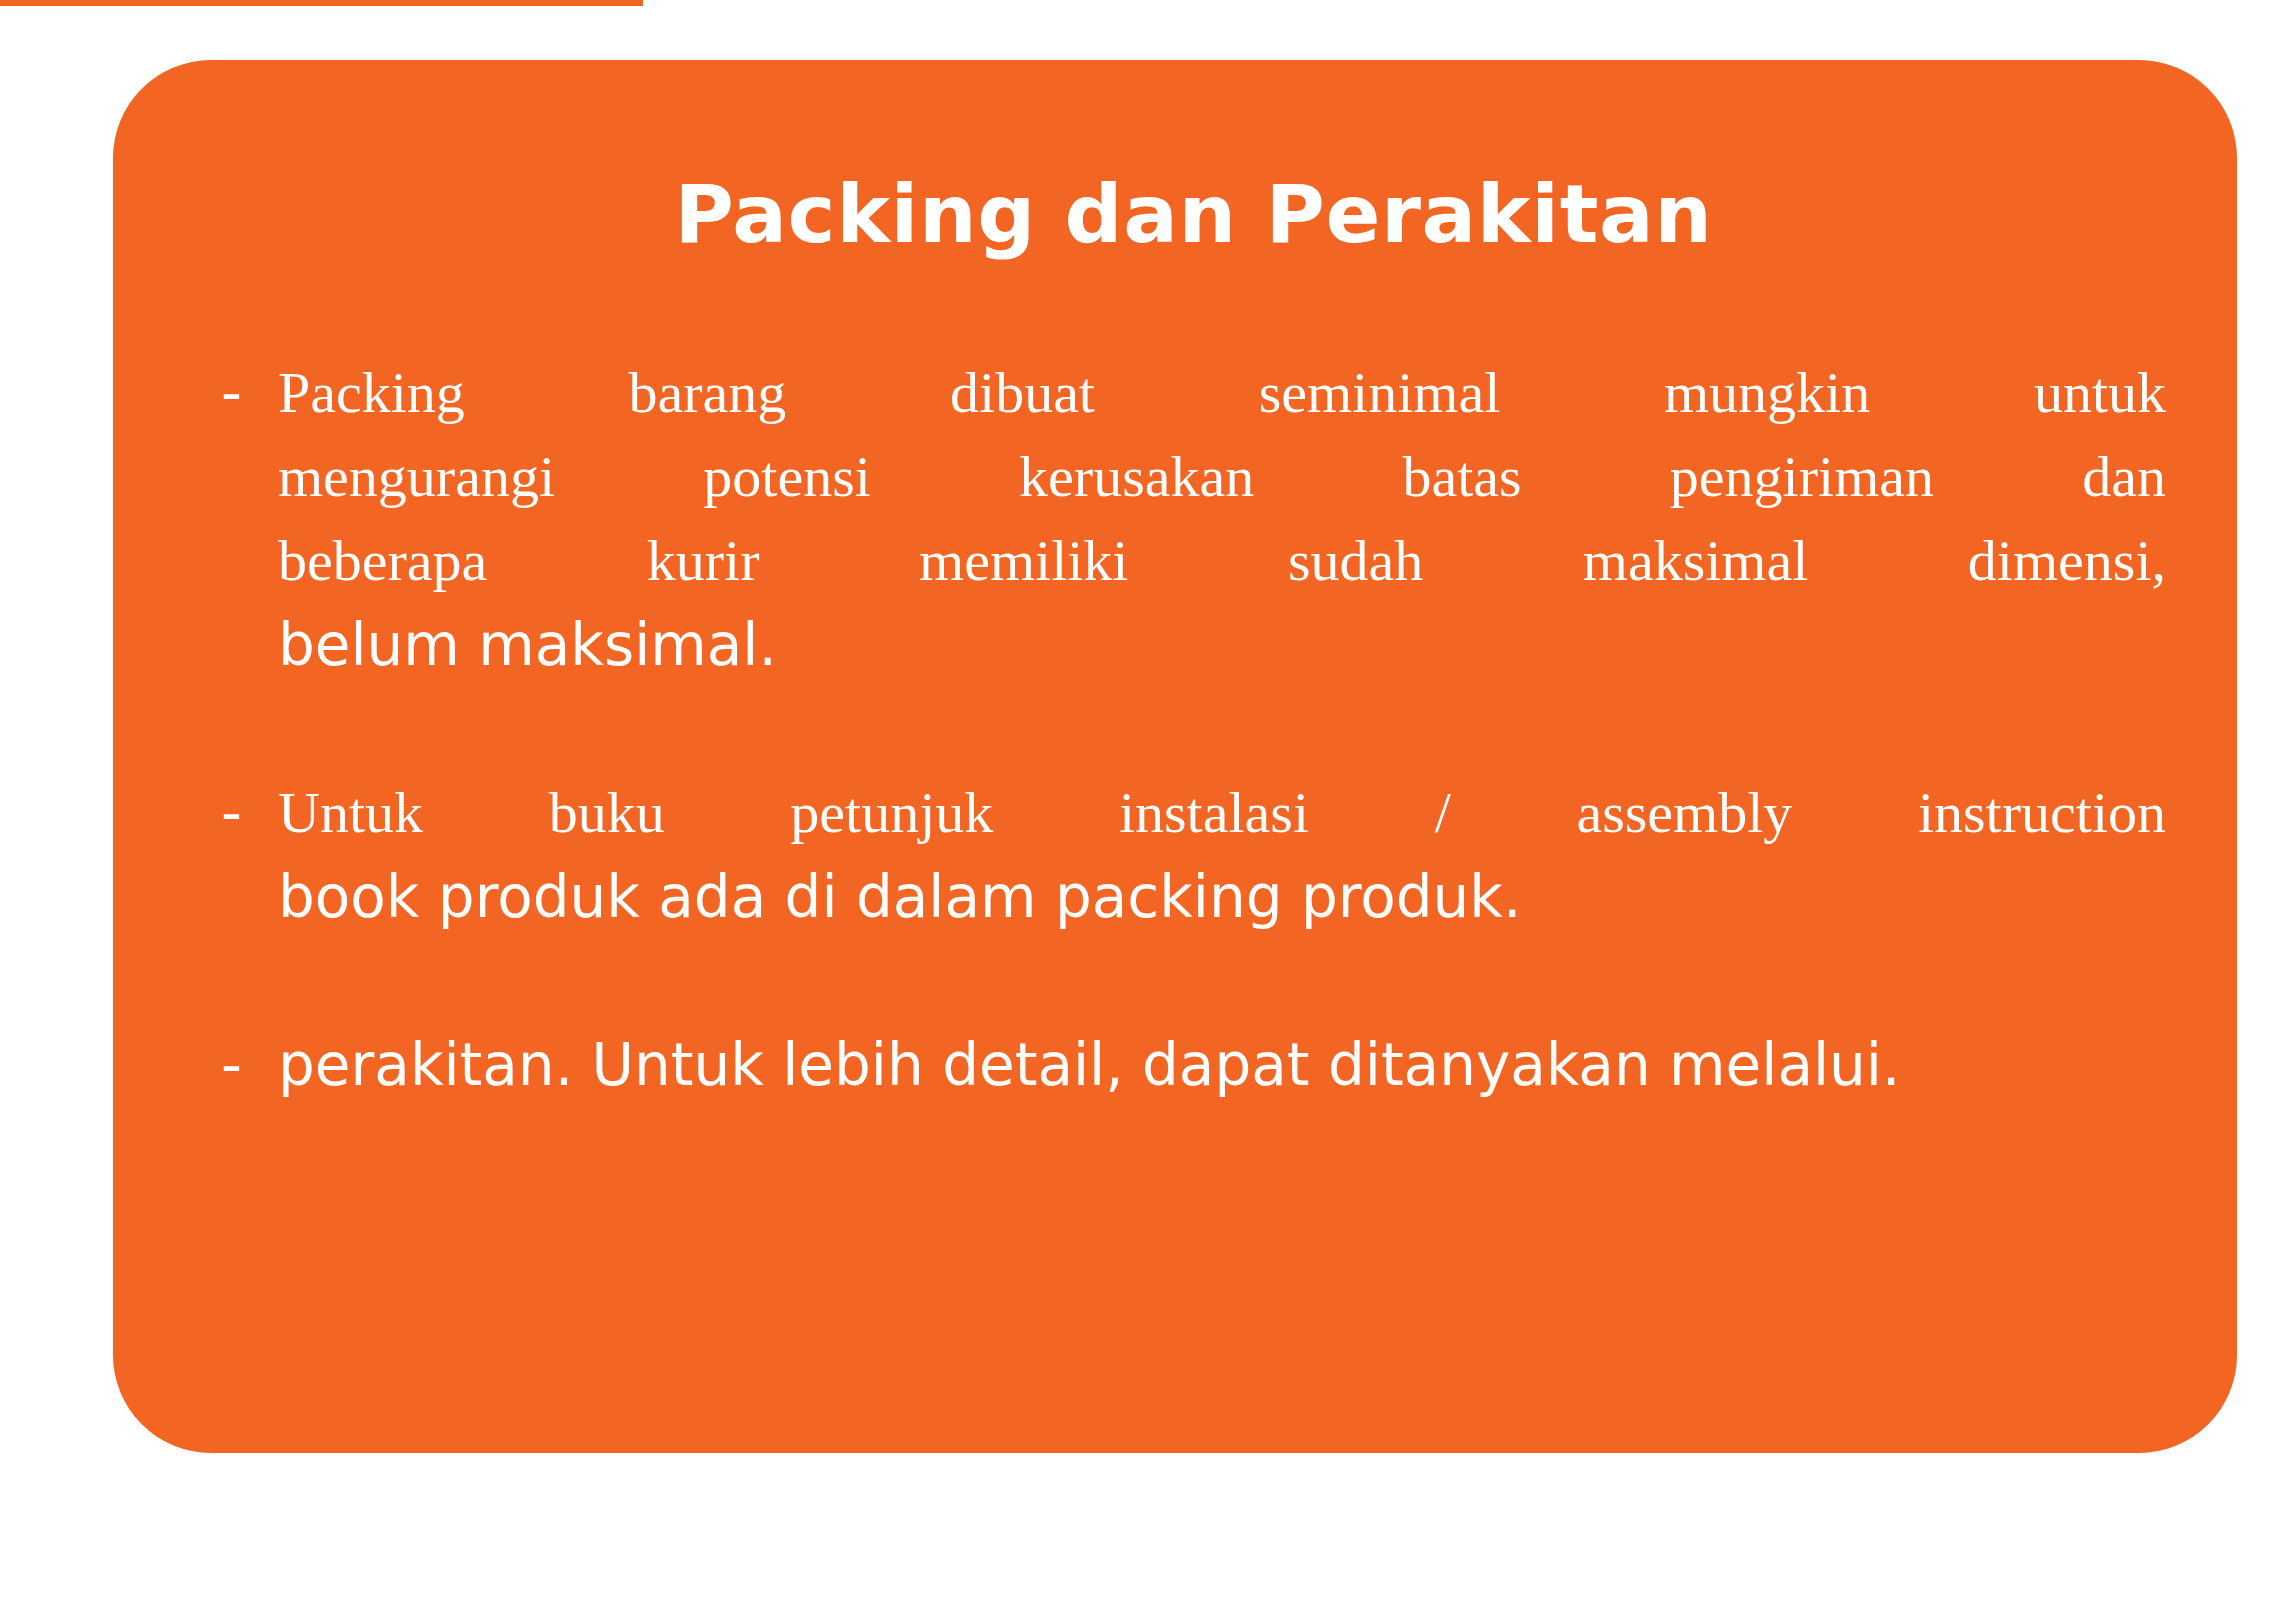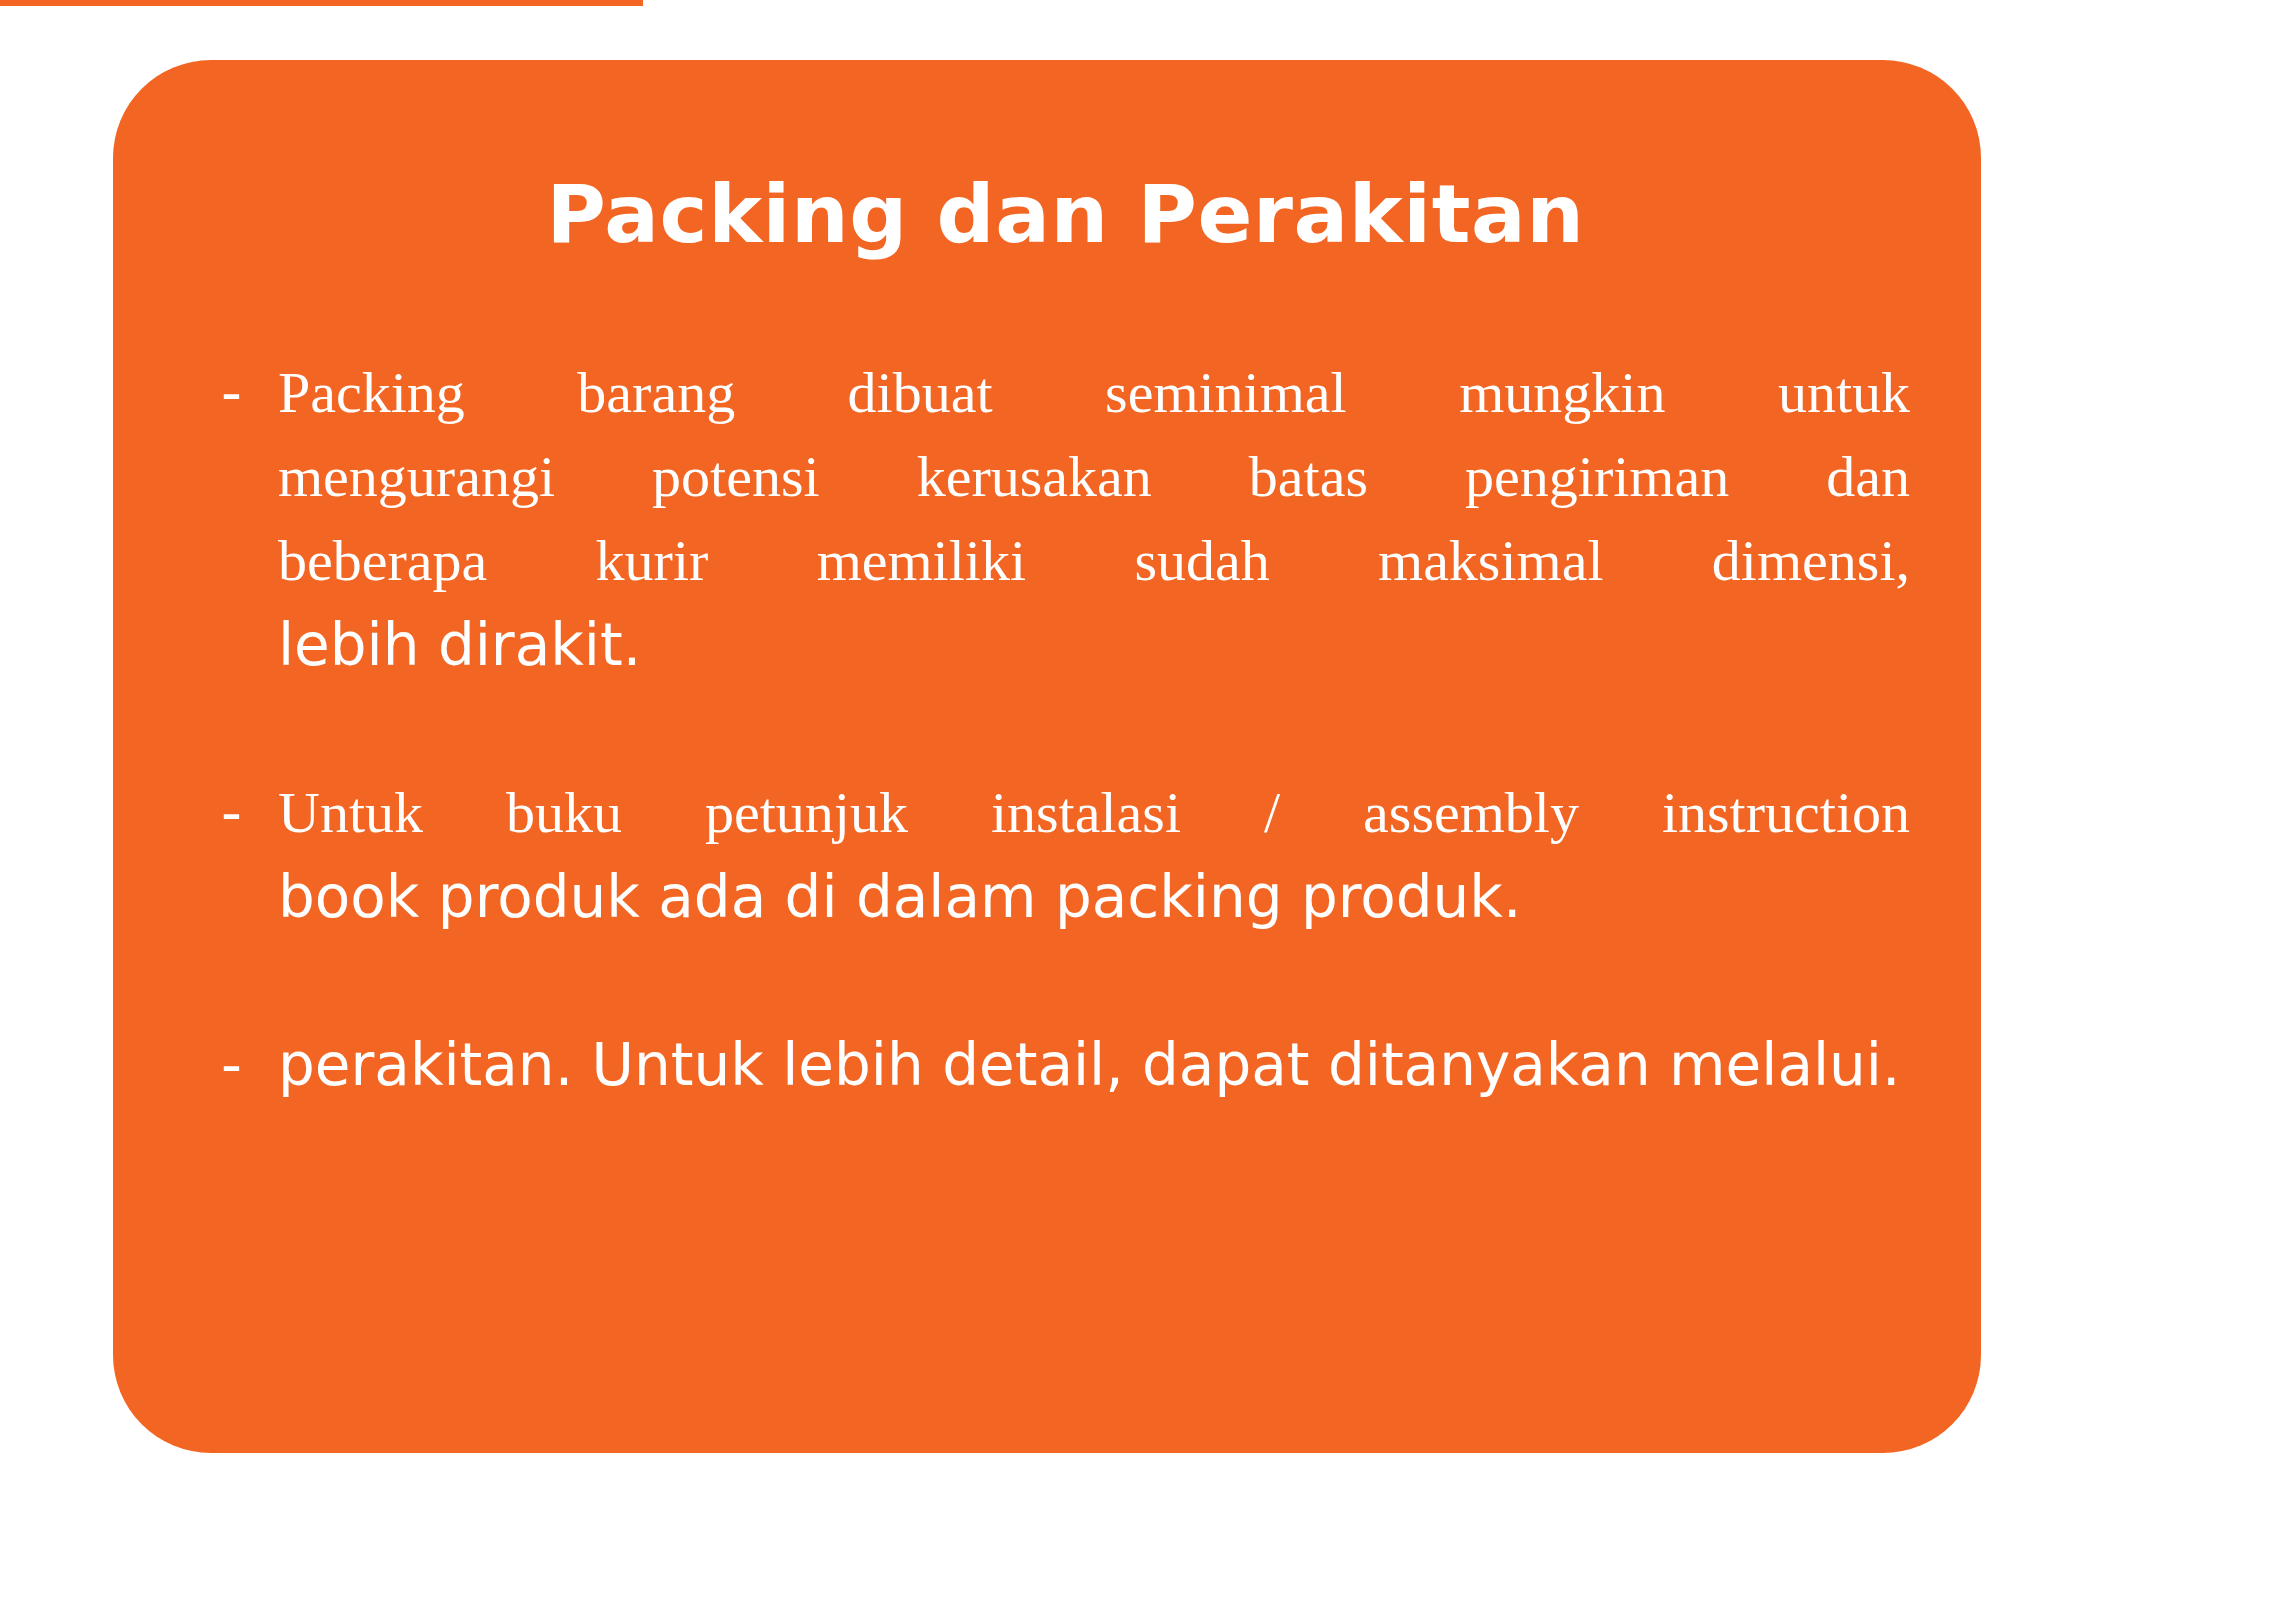"Packing dan Perakitan" .card { width: 1868px -> 2124px }
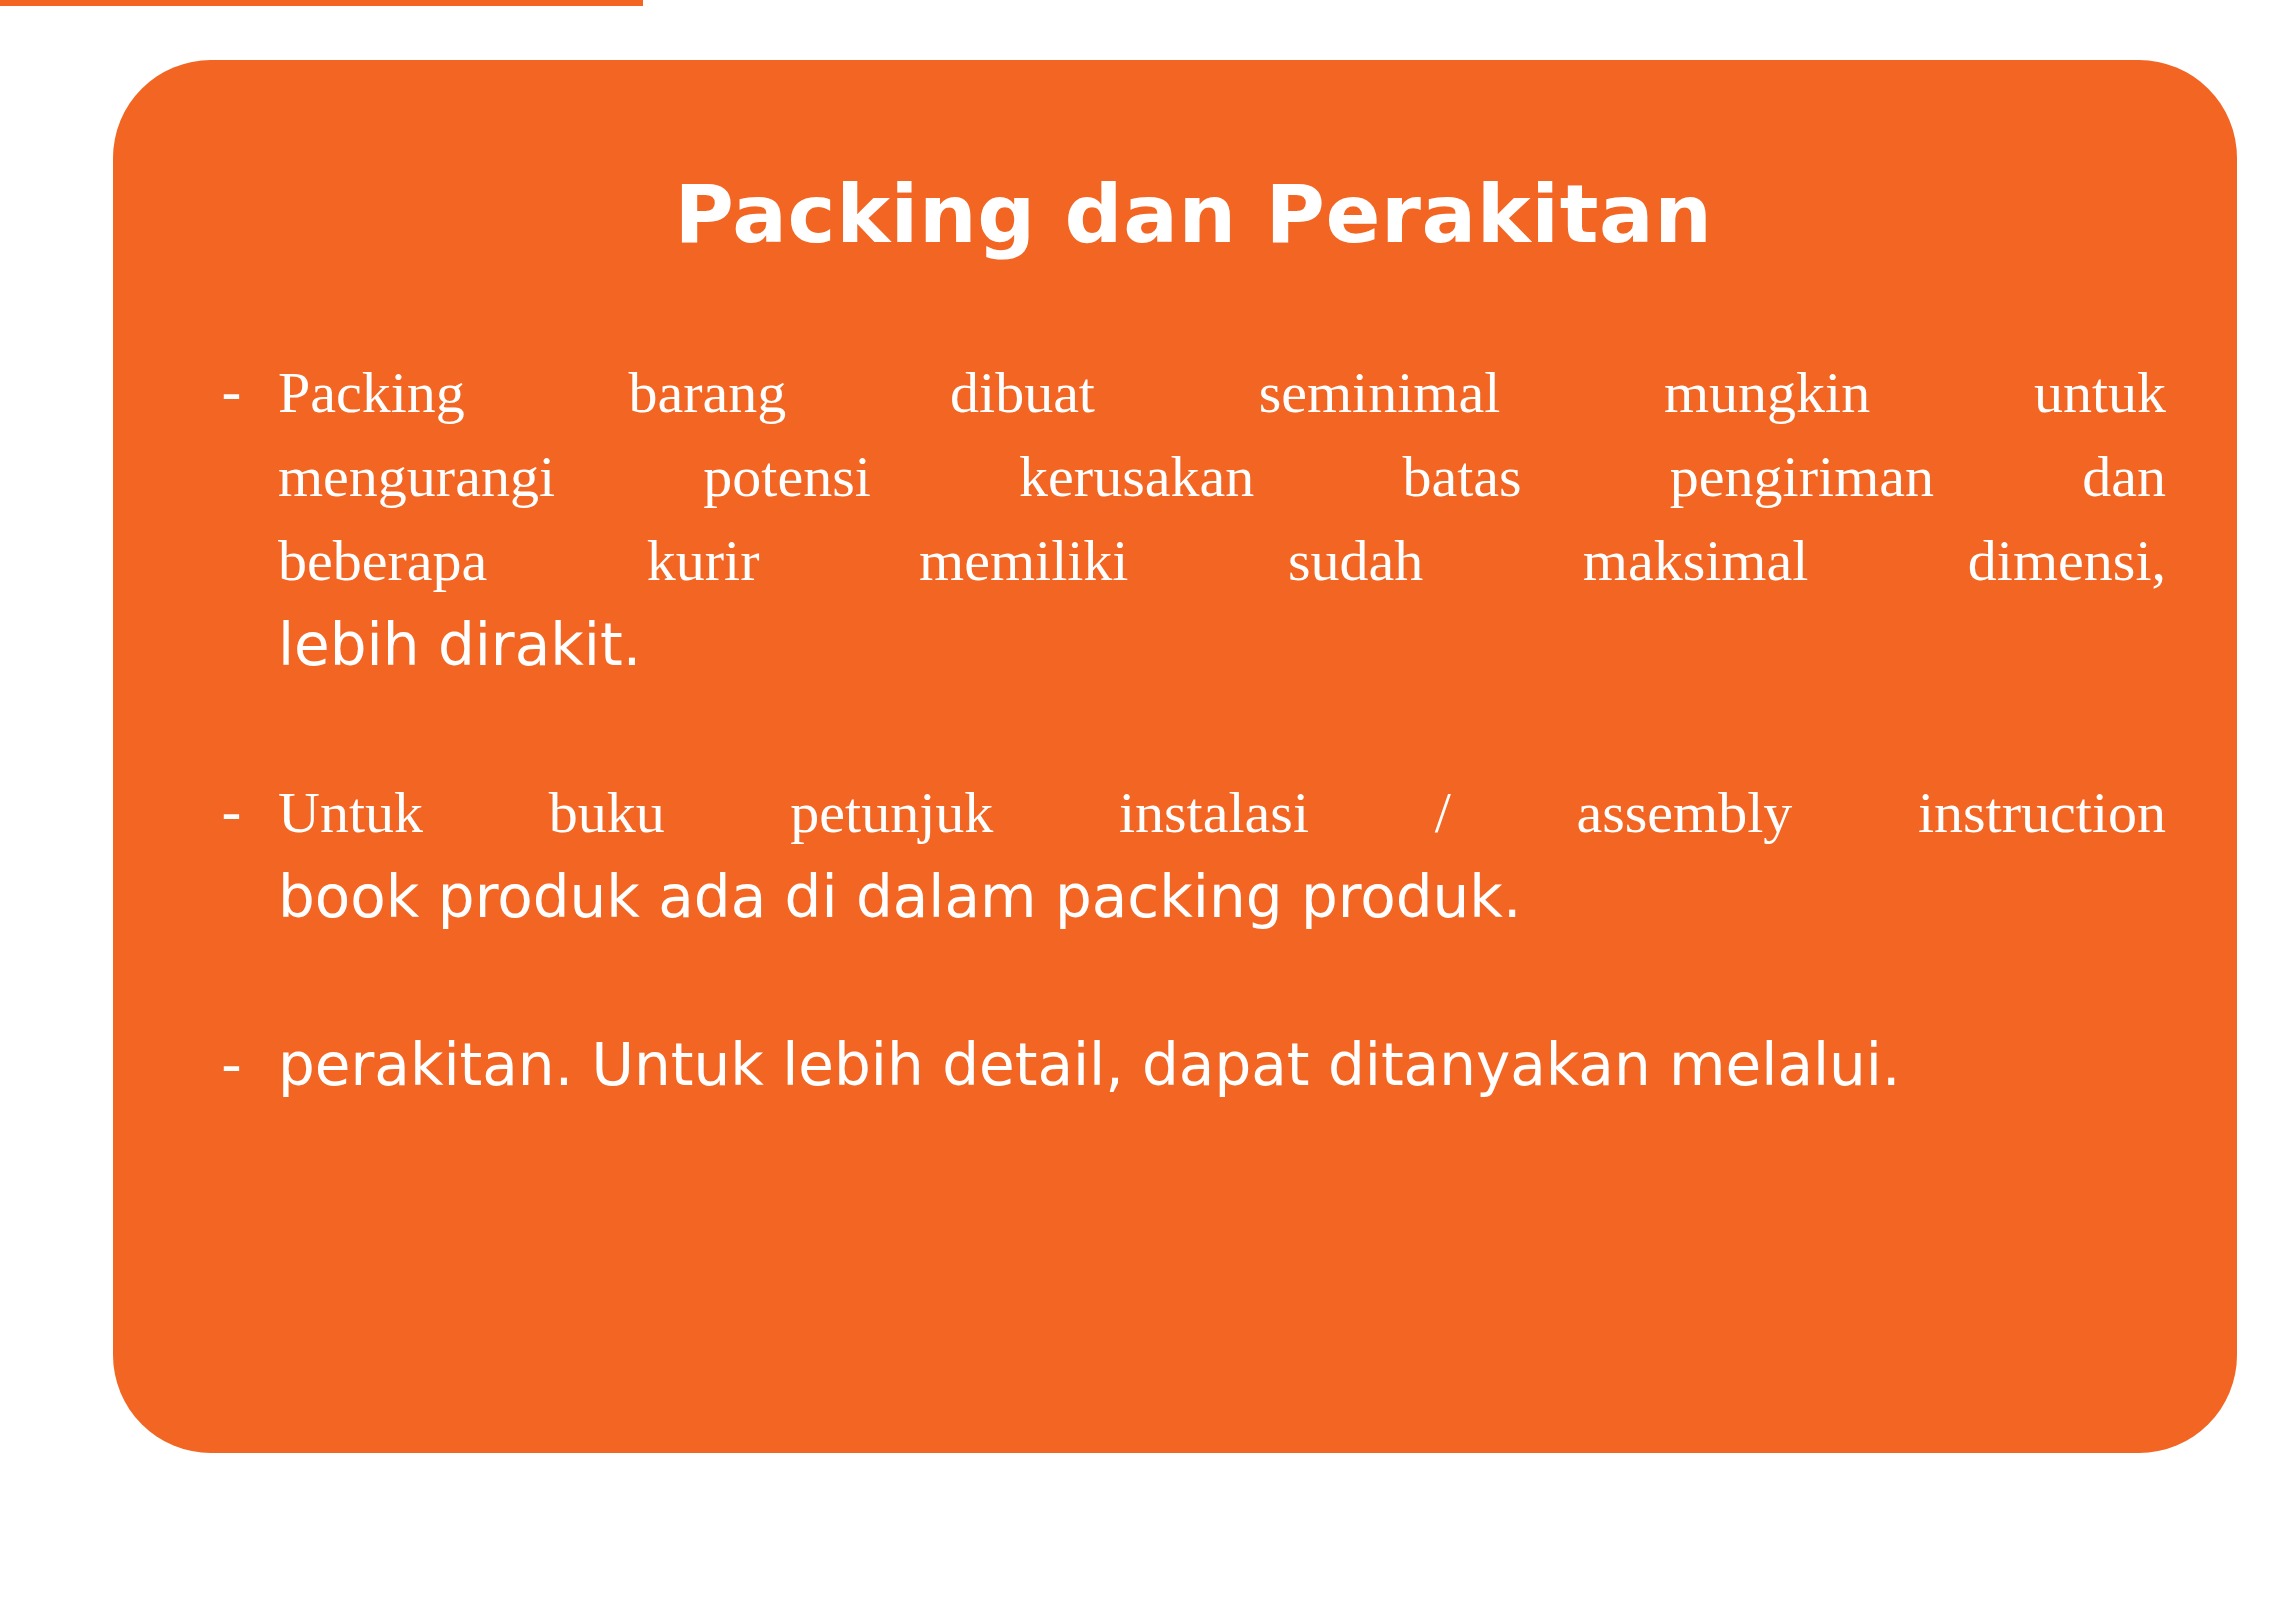"lebih dirakit." div.line { text: lebih dirakit -> belum maksimal }
